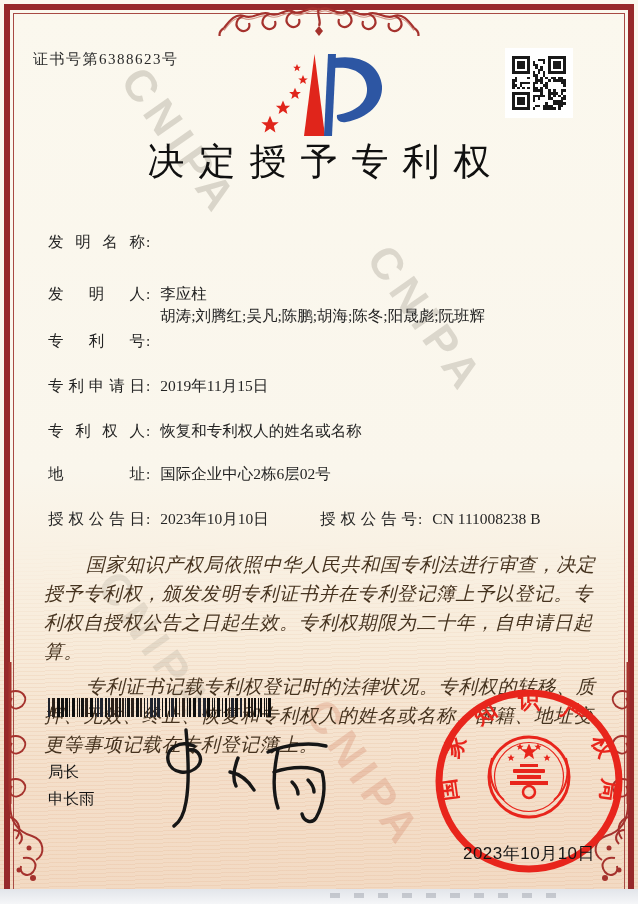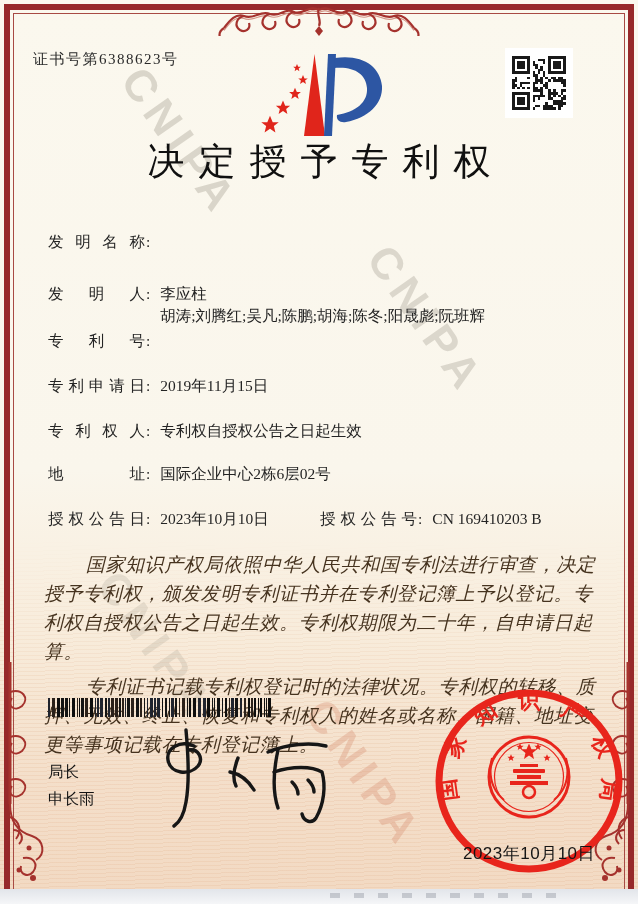"专利权自授权公告之日起生效" div { text: 专利权自授权公告之日起生效 -> 恢复和专利权人的姓名或名称 }
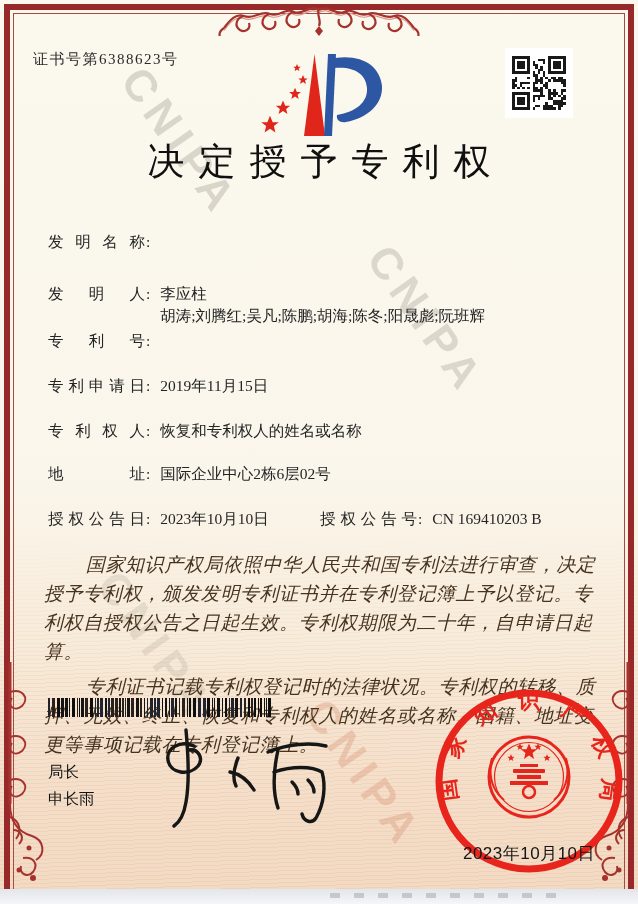"CN 169410203 B" span.f-value { text: 169410203 -> 111008238 }
